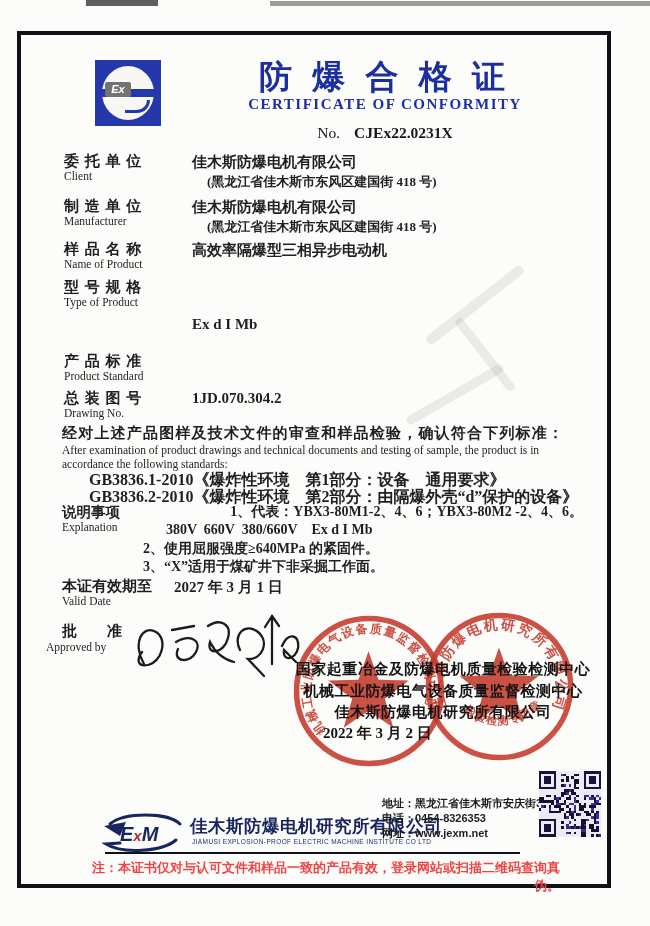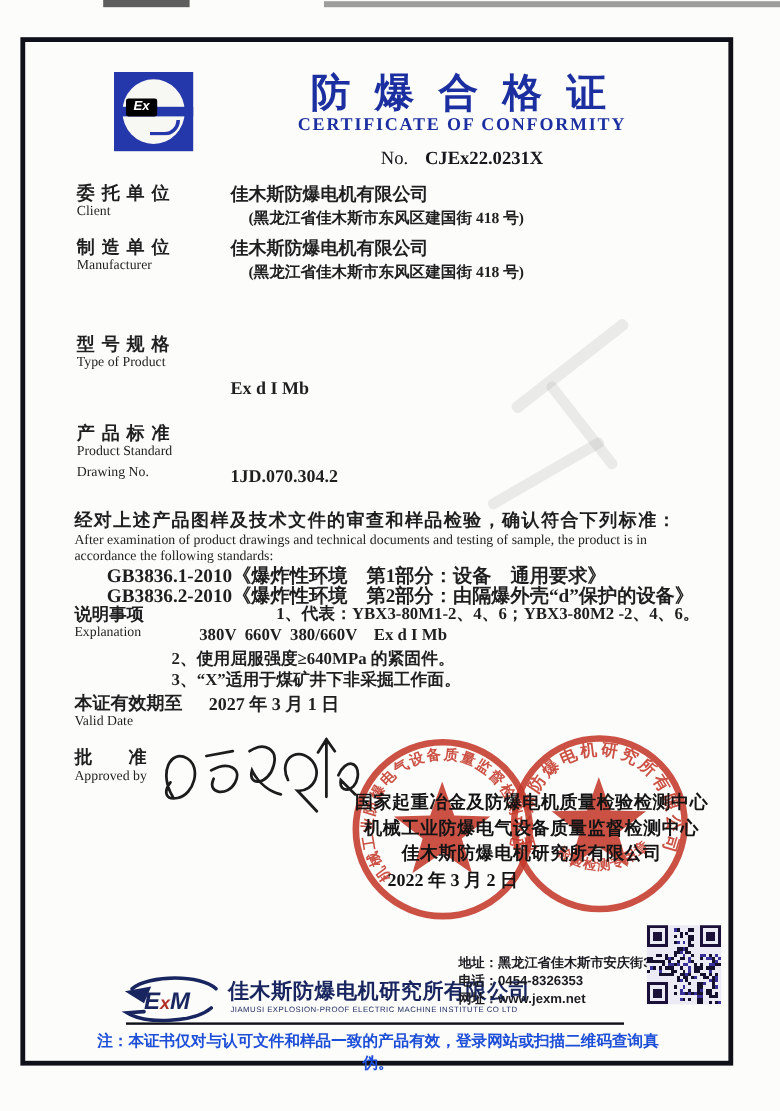"Ex" .cert-logo .exbox { background: #000000 -> #737373 }
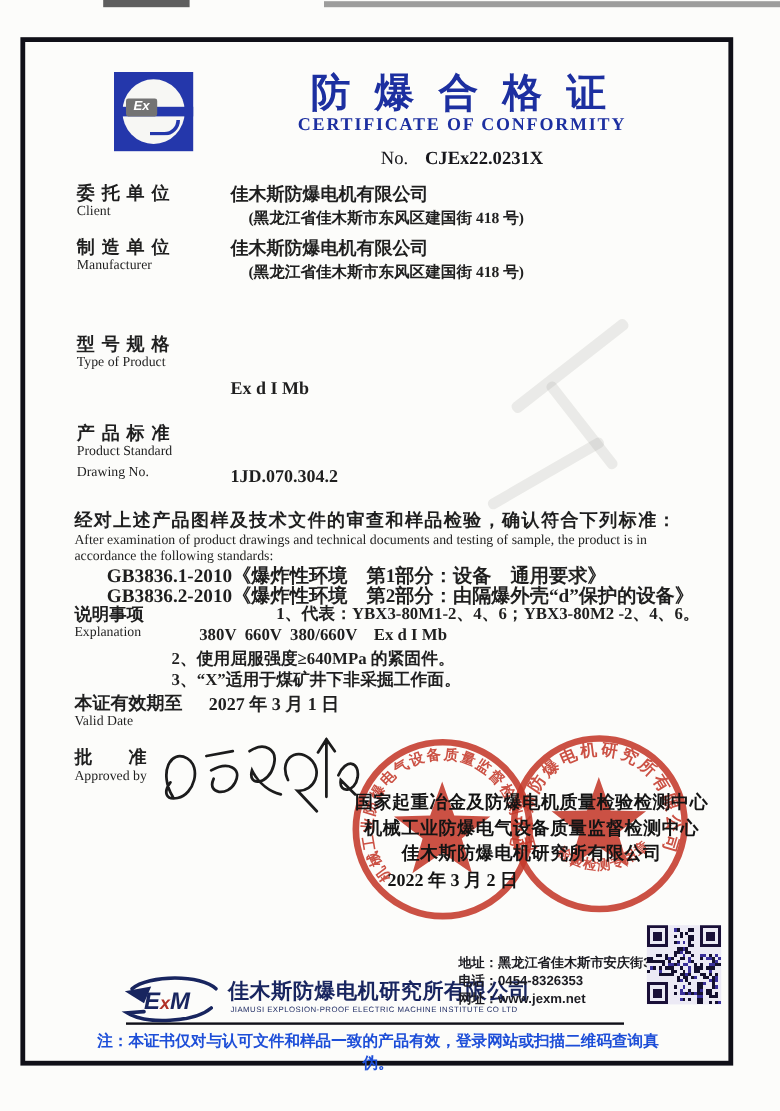"样 品 名 称" div.f-label { html: none -> <div> <div>样 品 名 称</div> <div>Name of Product</div> </div> }
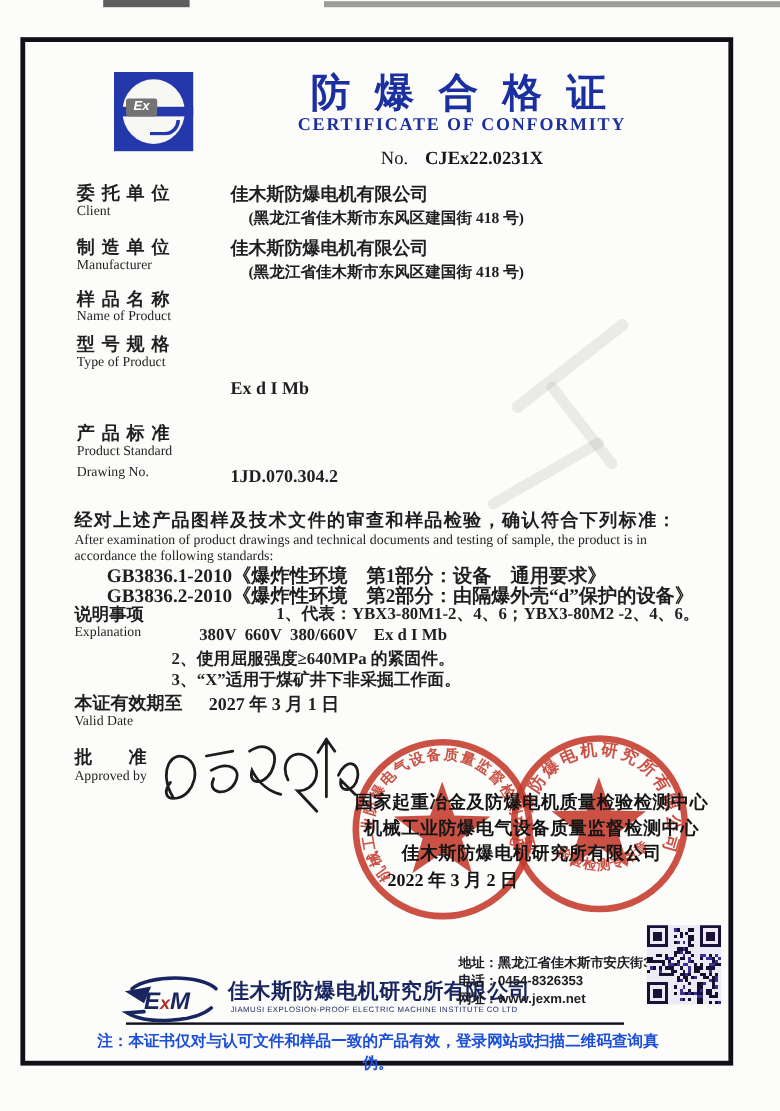"高效率隔爆型三相异步电动机" div.f-value { html: none -> <div>高效率隔爆型三相异步电动机</div> }
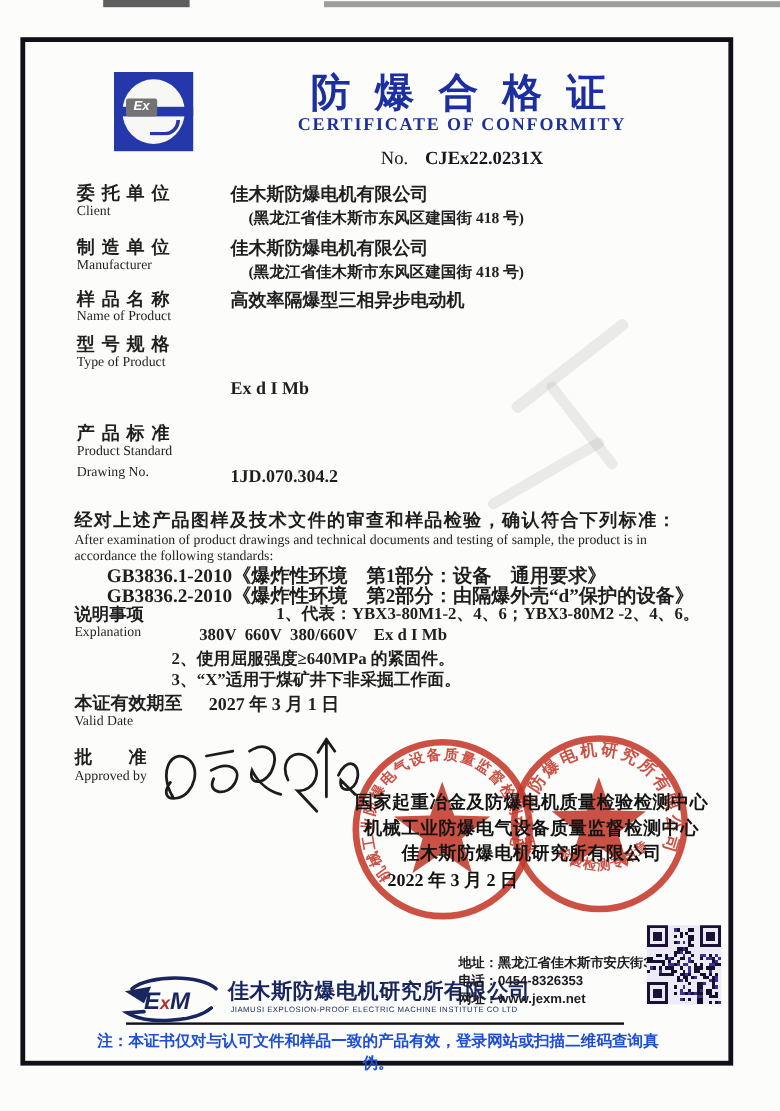"总 装 图 号" div.cn { html: none -> <div>总 装 图 号</div> }
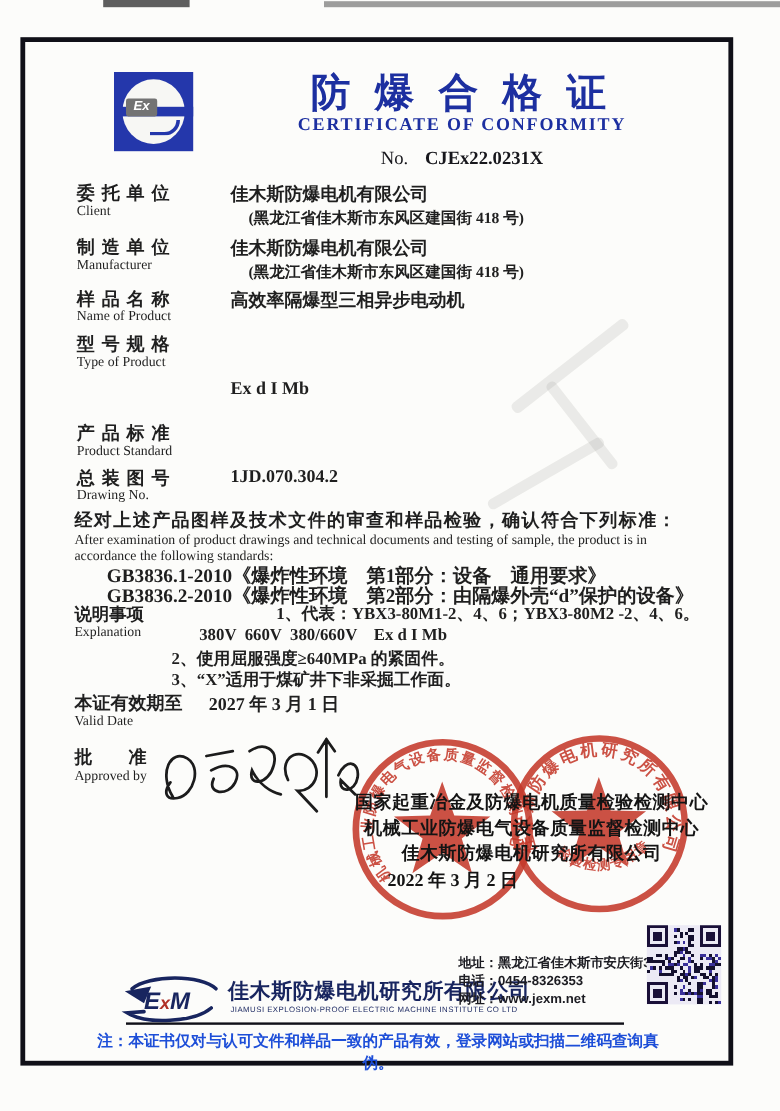"Approved by" .appr-en { left: 62px -> 46px }
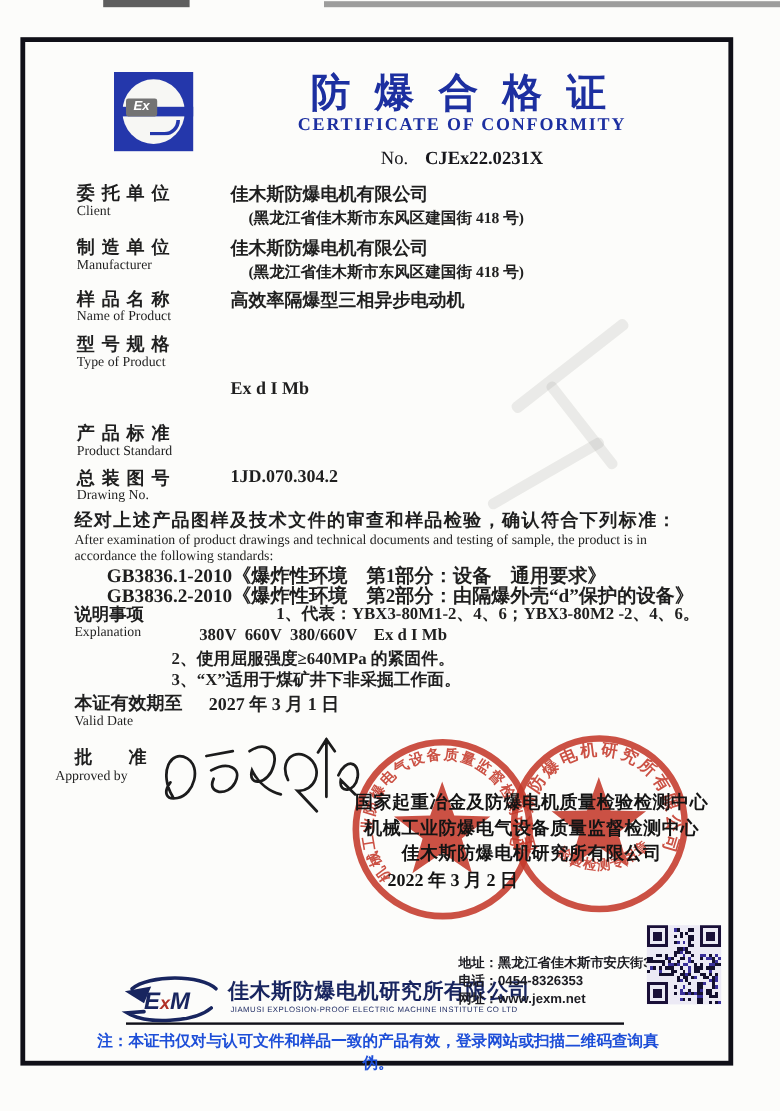"注：本证书仅对与认可文件和样品一致的产品有效，登录网站或扫描二维码查询真伪。" .note { color: #1d4ed8 -> #ef4444; text-align: center -> right }
